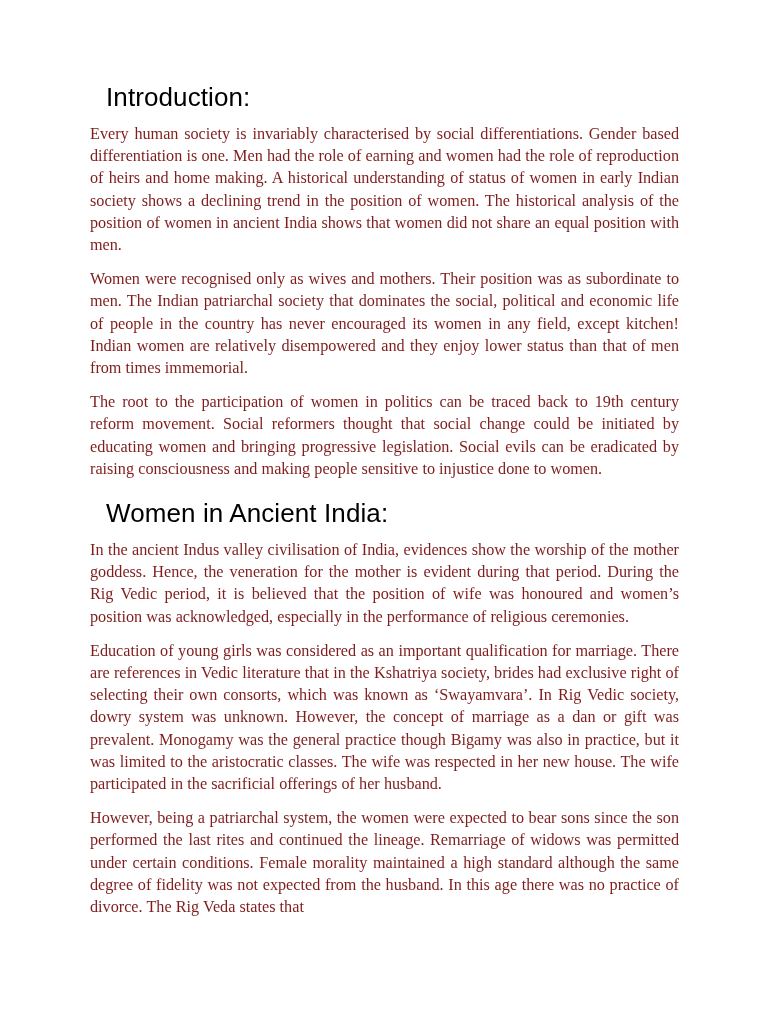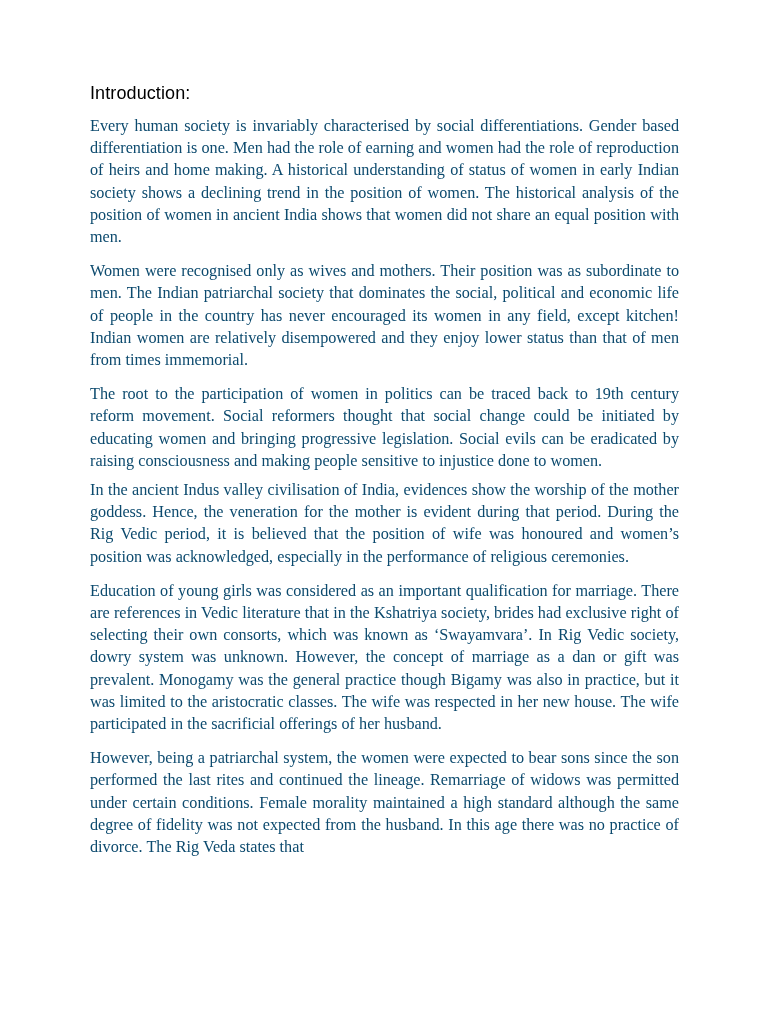"Introduction:" h1.doc-heading { font-size: 18px -> 26px; margin: 0 0 13px 0 -> 0 0 13px 16px }
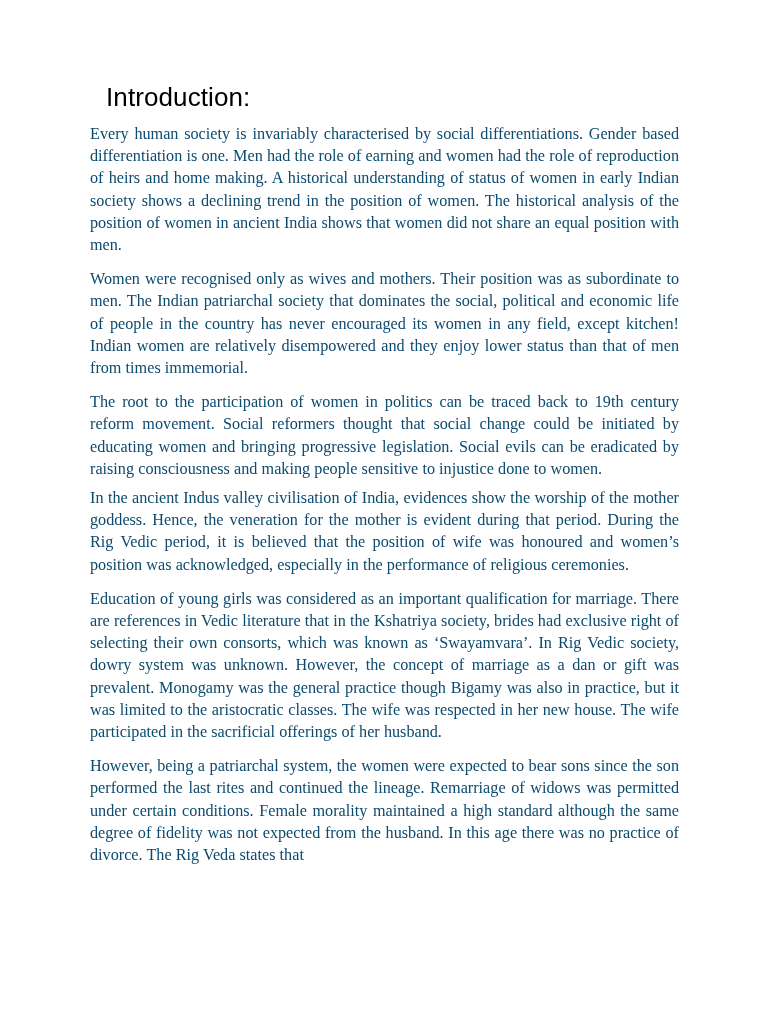"Every human society is invariably" p.doc-para { color: #0c4a6e -> #7f1d1d }
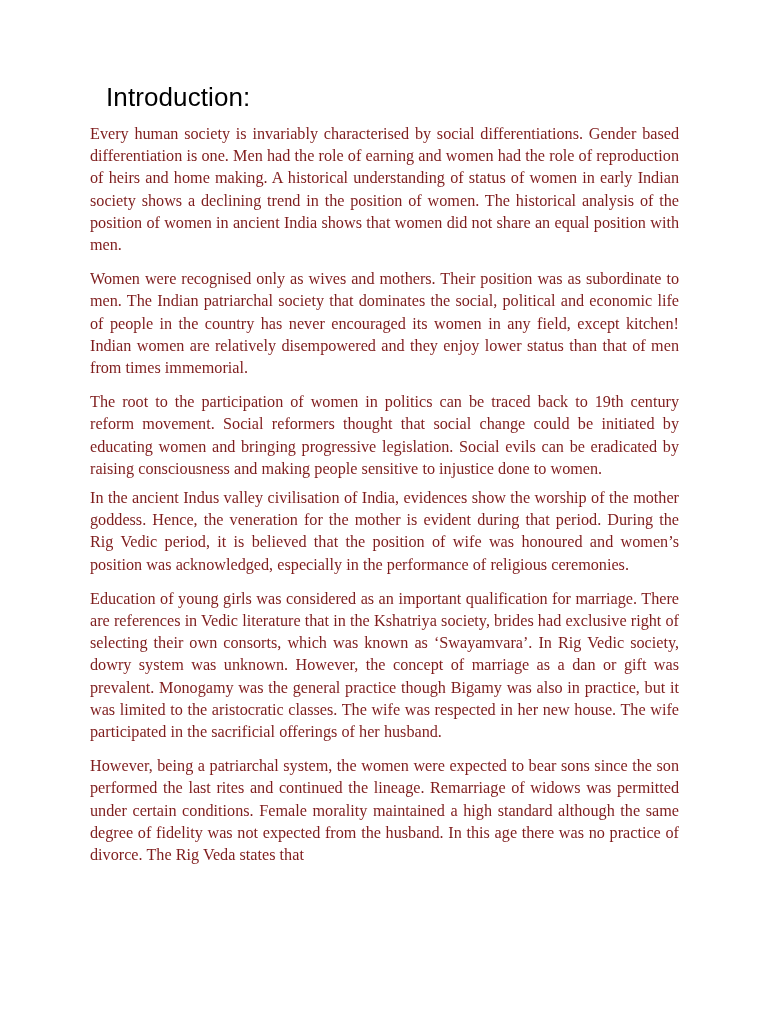"Women in Ancient India:" h1.doc-heading { html: none -> <h1>Women in Ancient India:</h1> }
